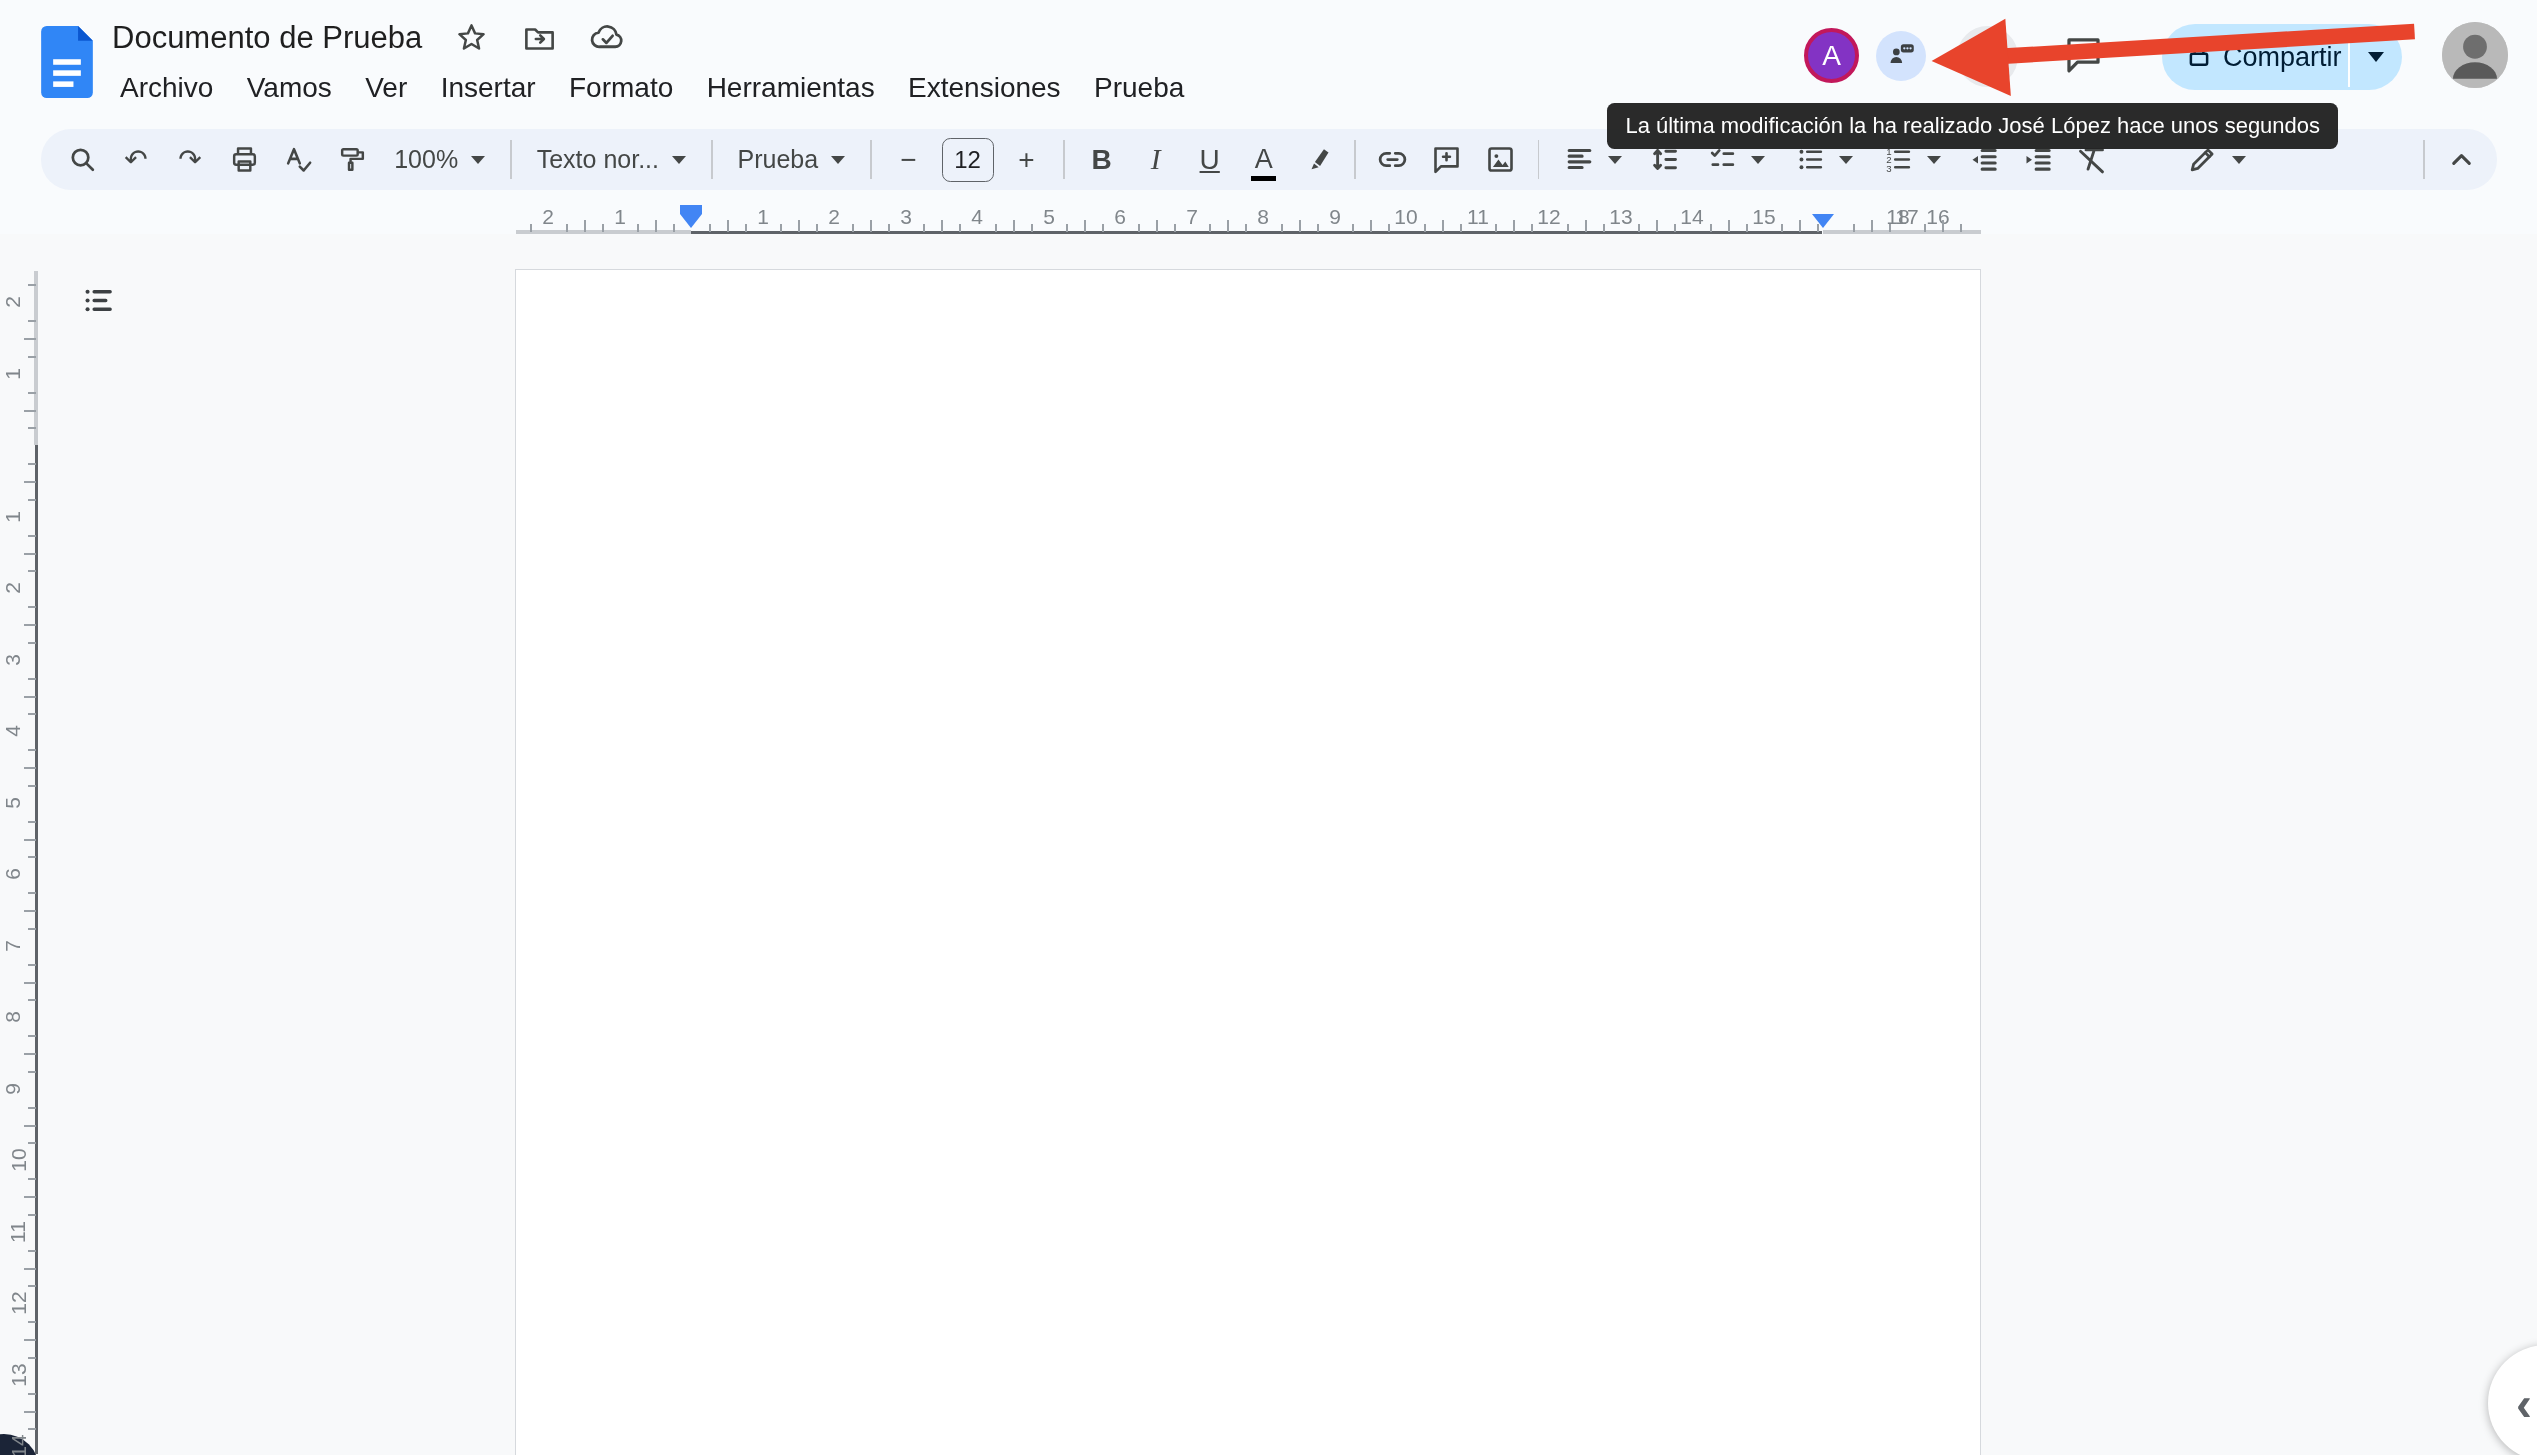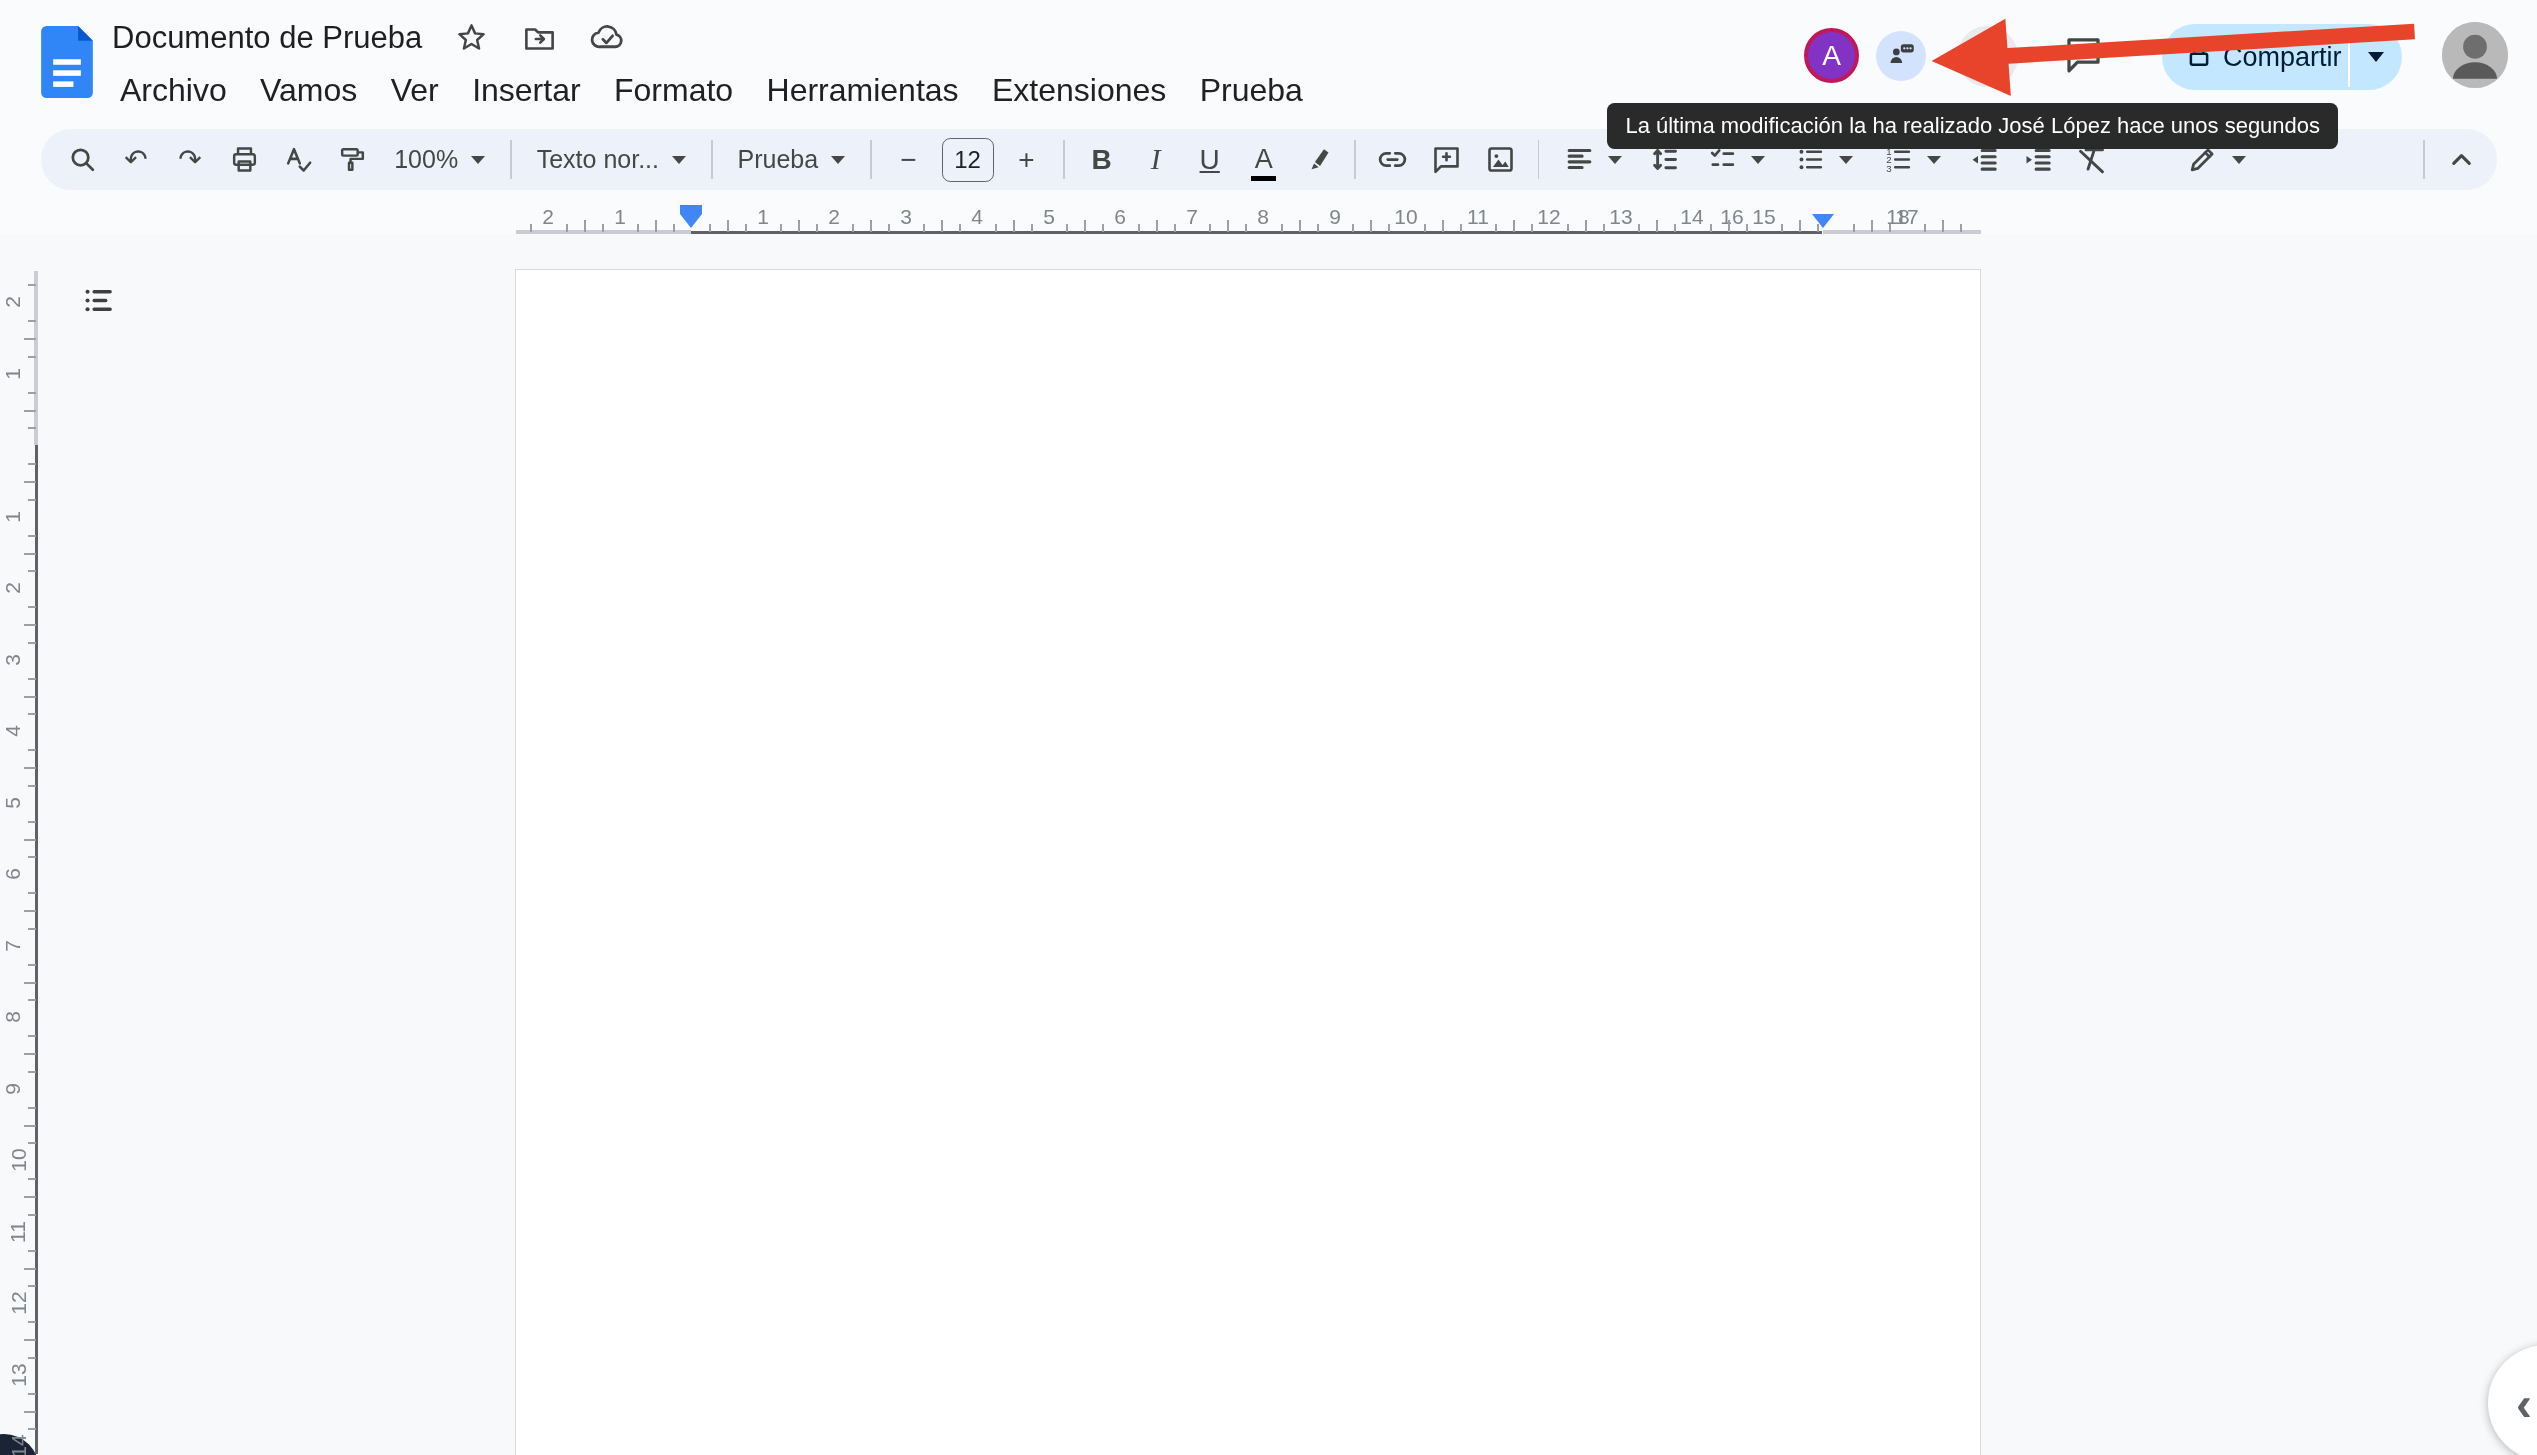"Archivo" .menu-item { font-size: 32px -> 28px }
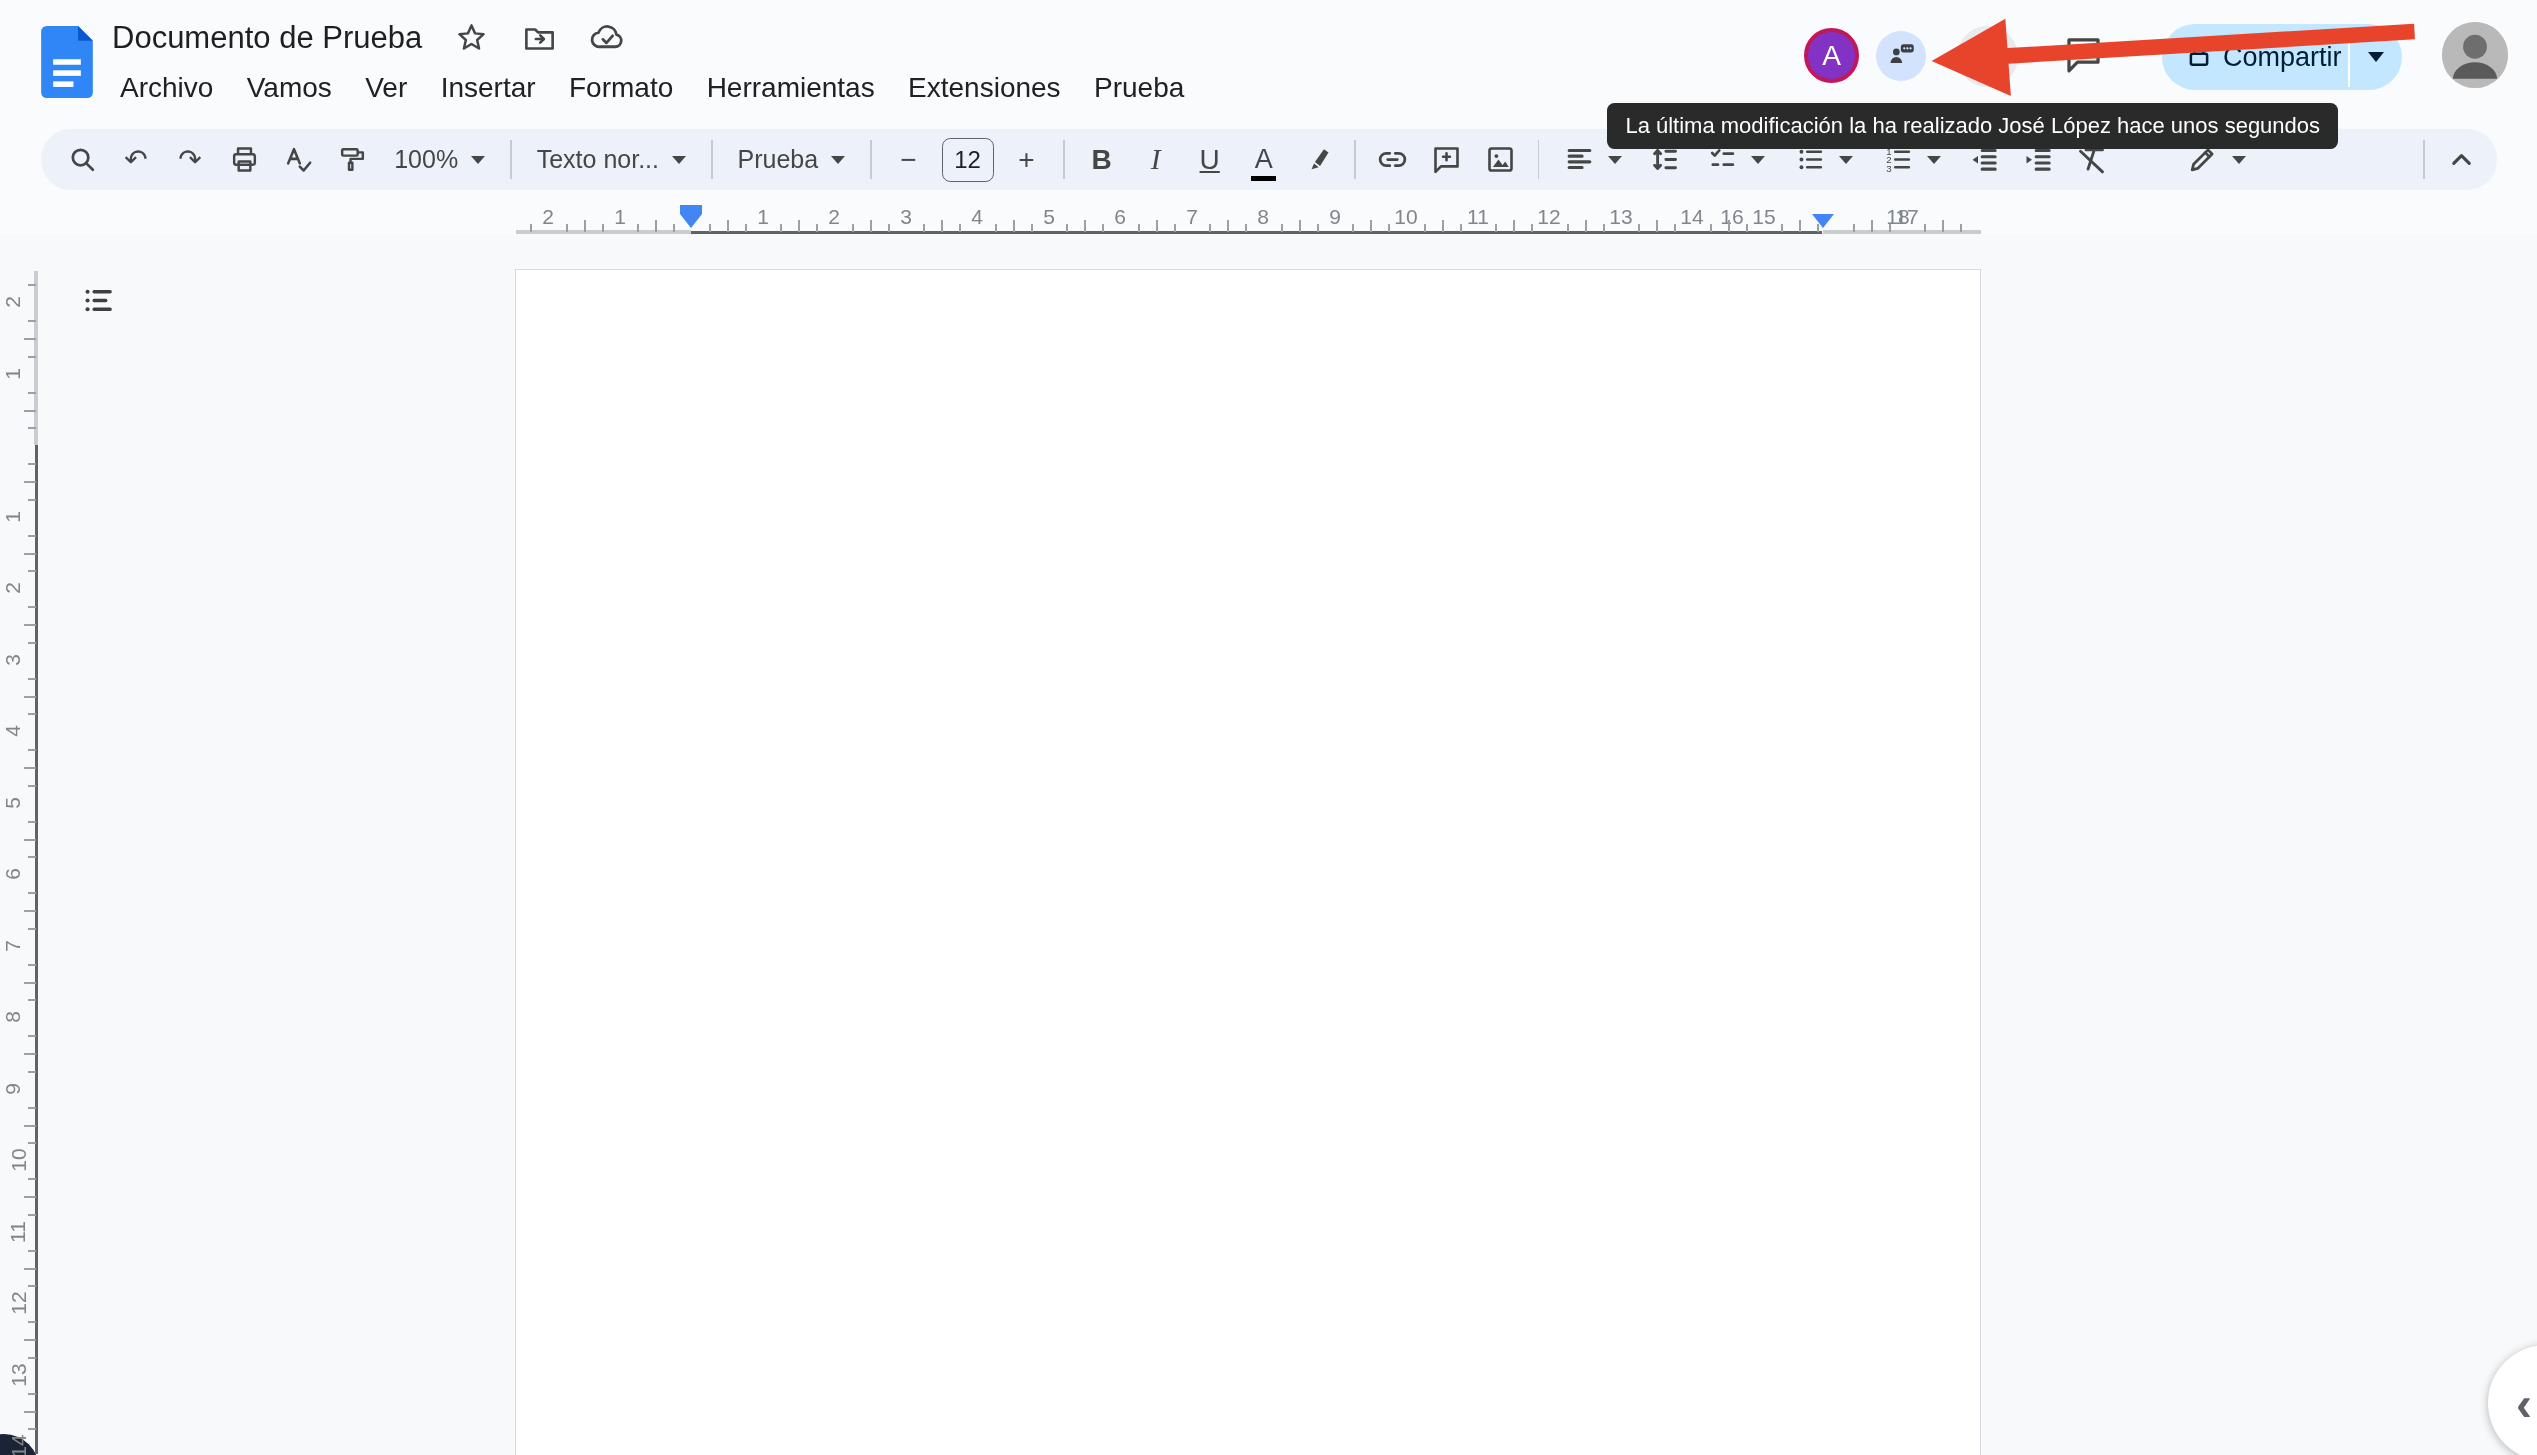"16" span.num { left: 1732px -> 1938px }
